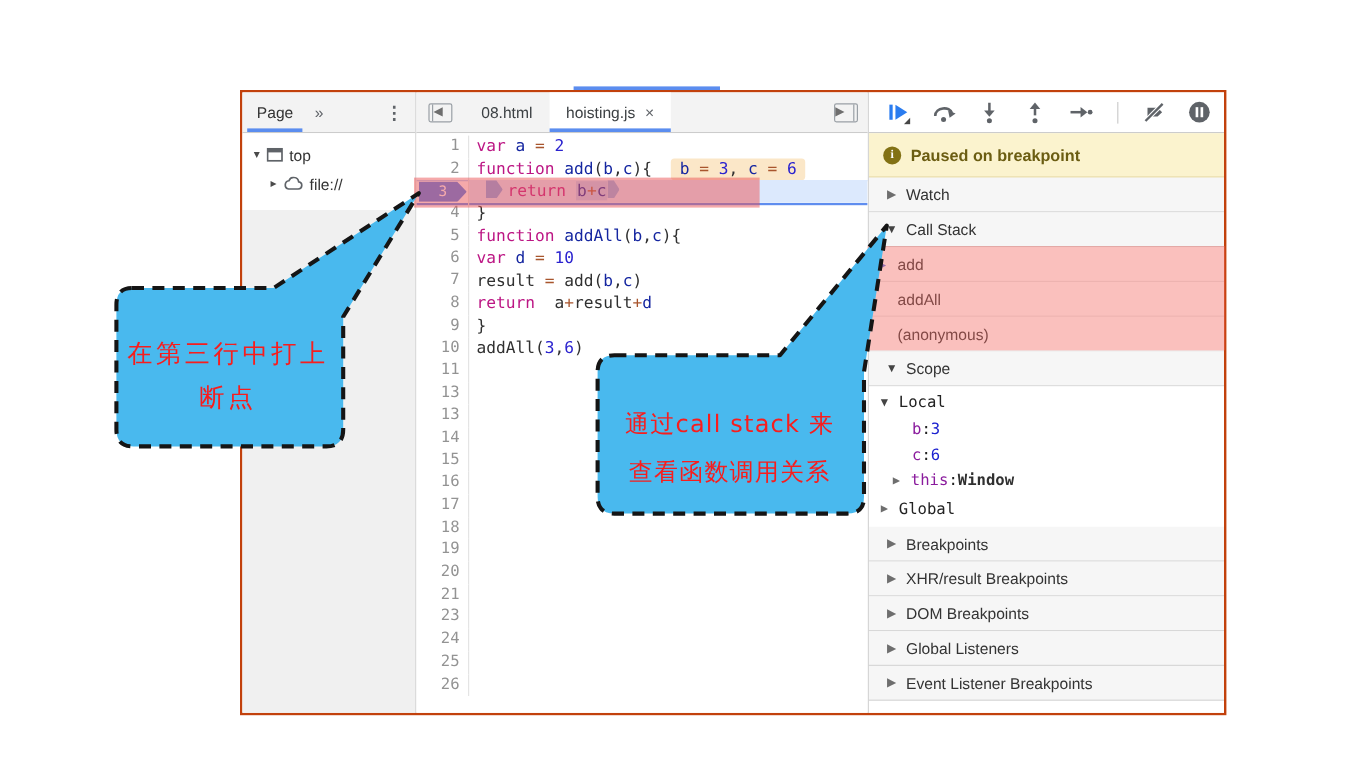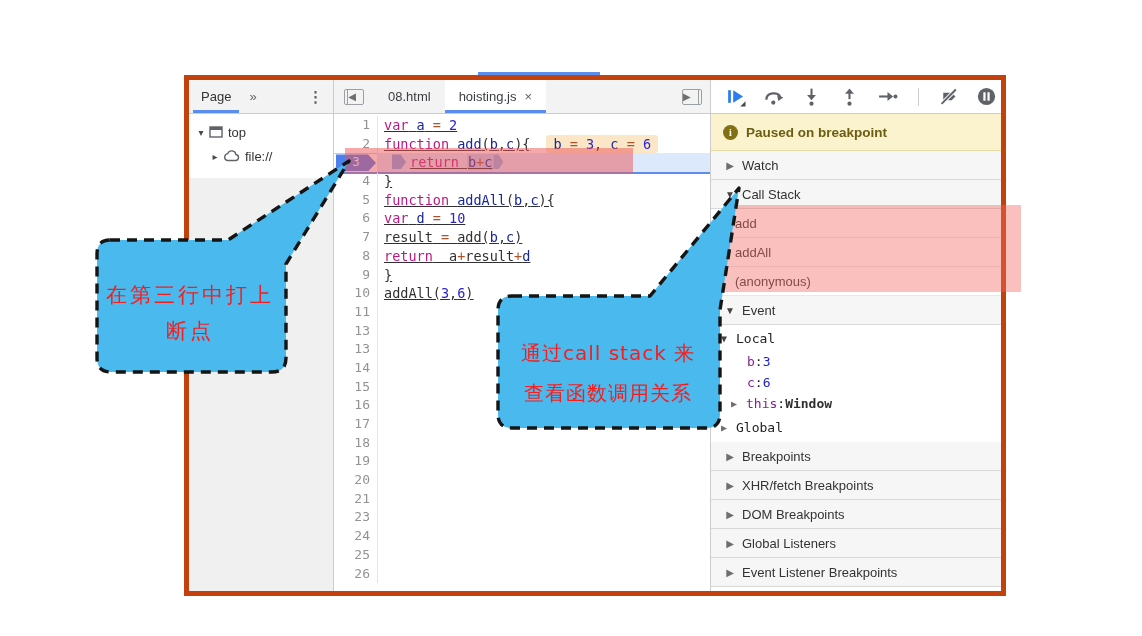"Page" .devtools { border: 5px solid #c2410c -> 2px solid #c2410c; left: 184px -> 200px }
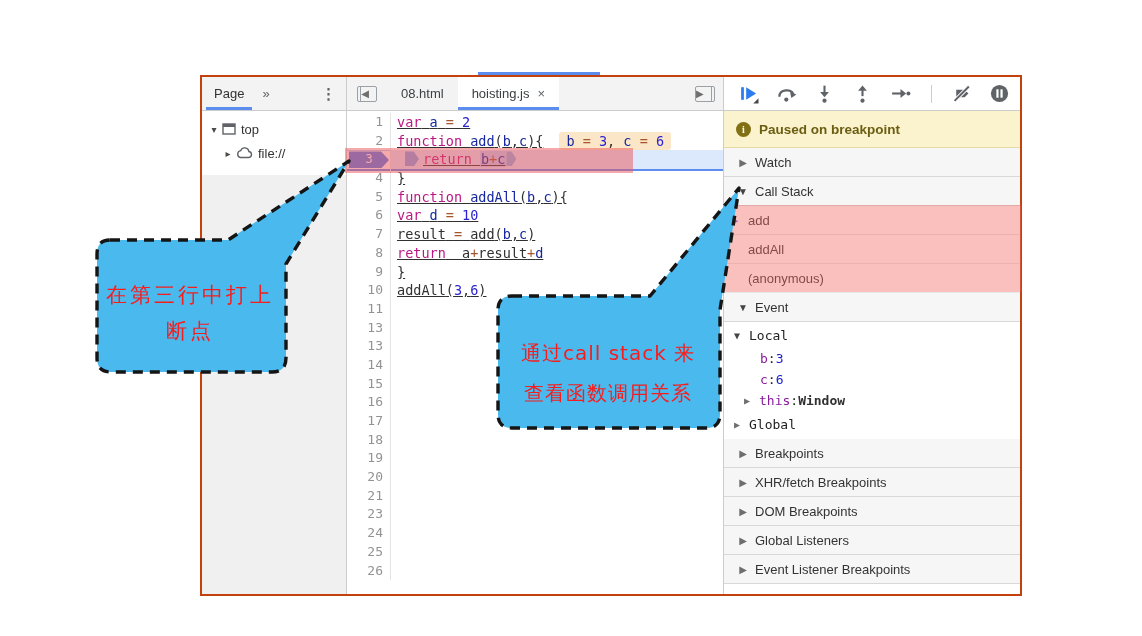"var a = 2" .lc { text-decoration: underline -> none }
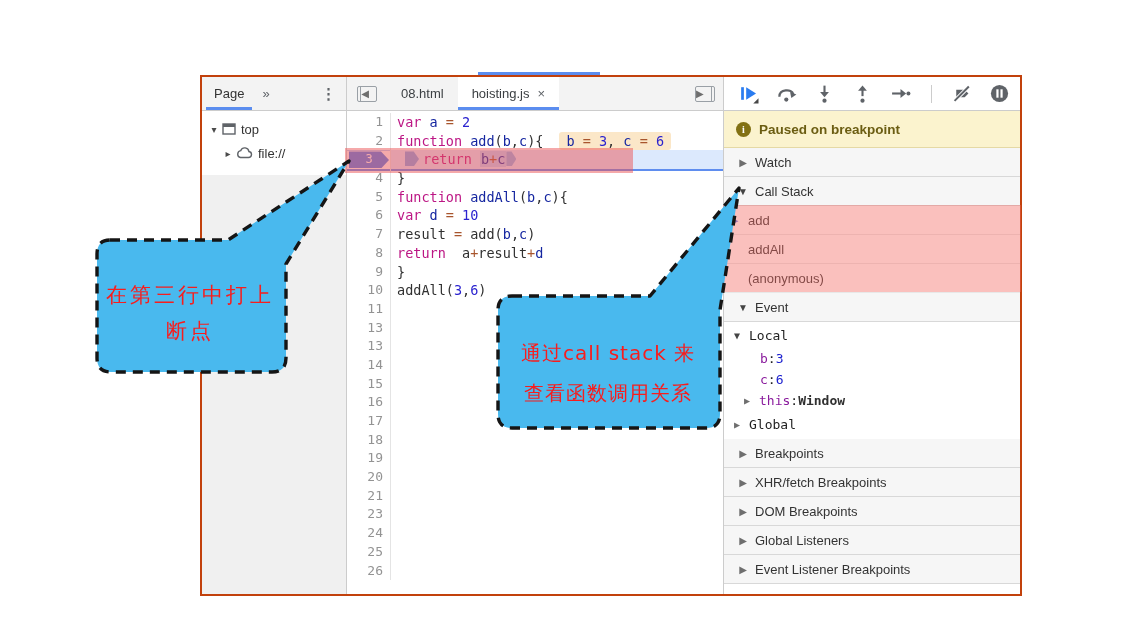"Event" span { text: Event -> Scope }
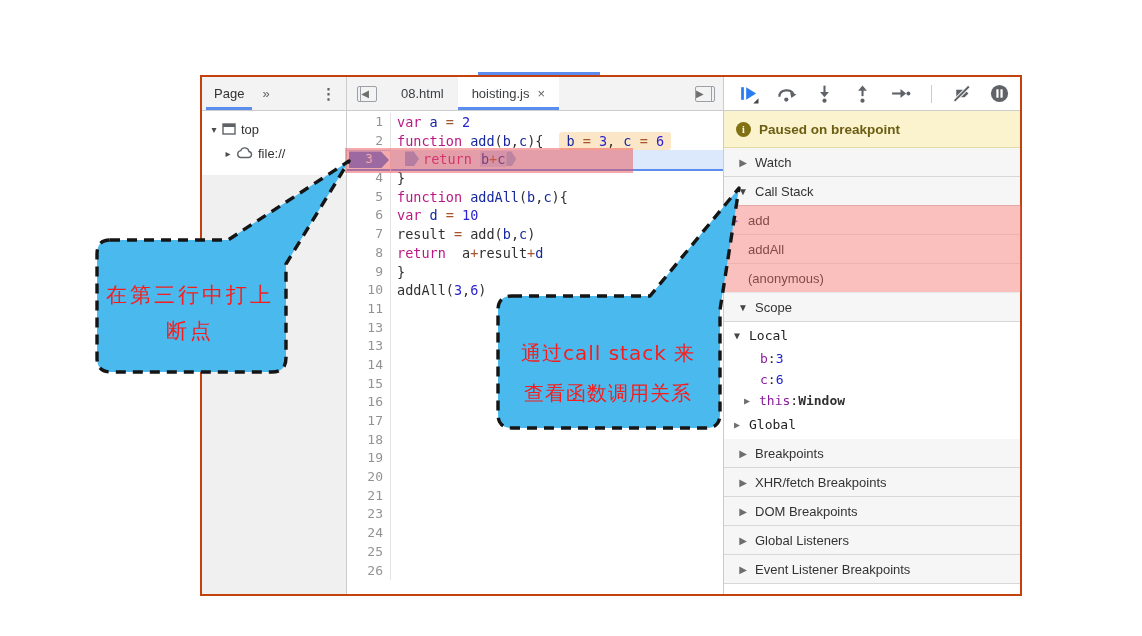"XHR/fetch Breakpoints" span { text: XHR/fetch -> XHR/result }
